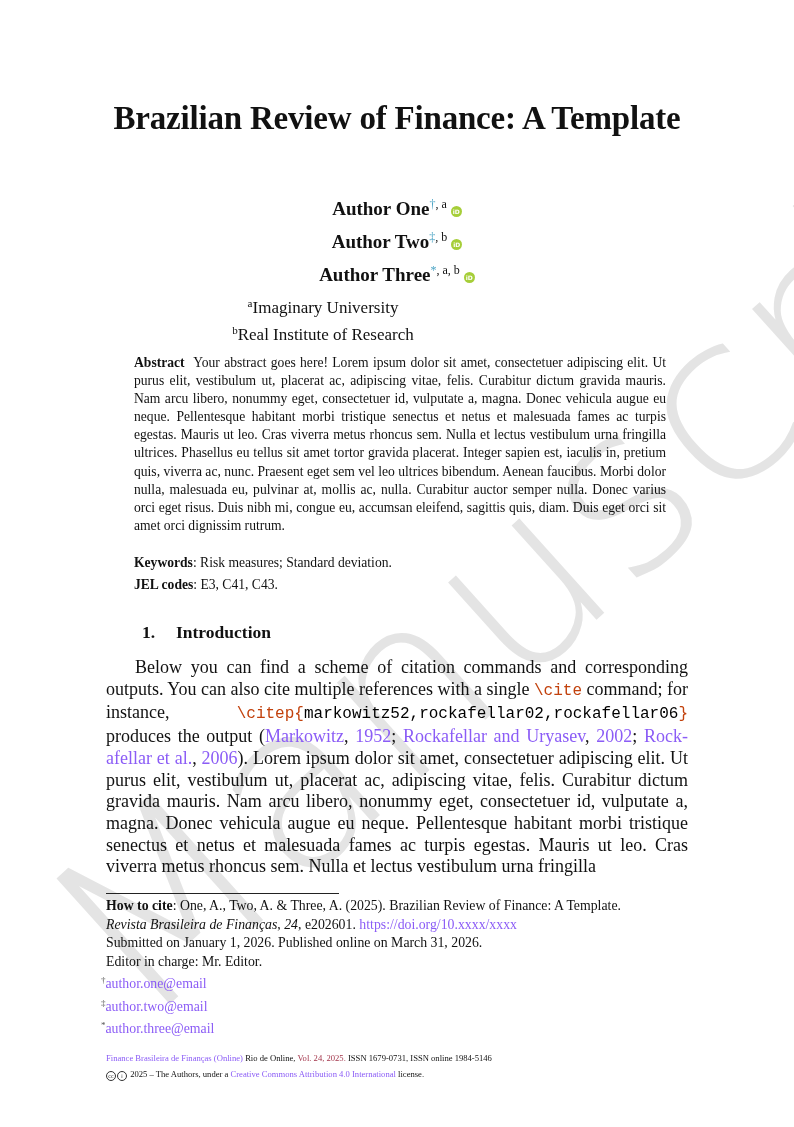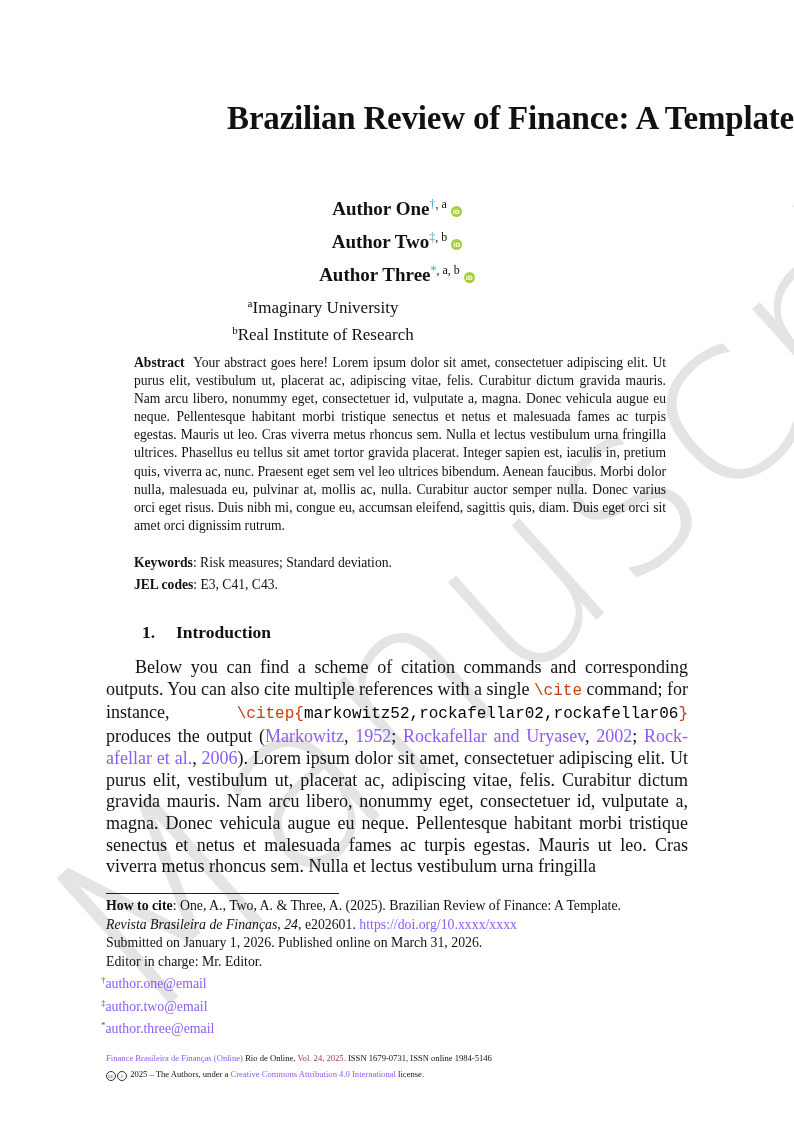"Brazilian Review of Finance: A" .title { text-align: right -> center }
